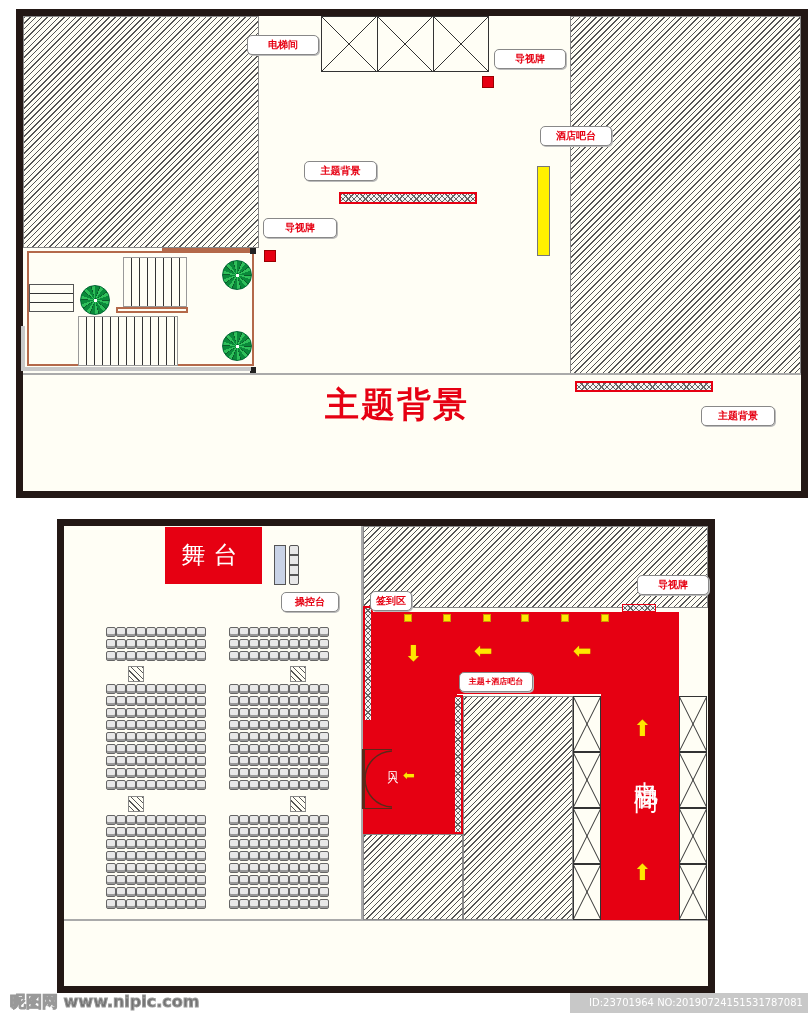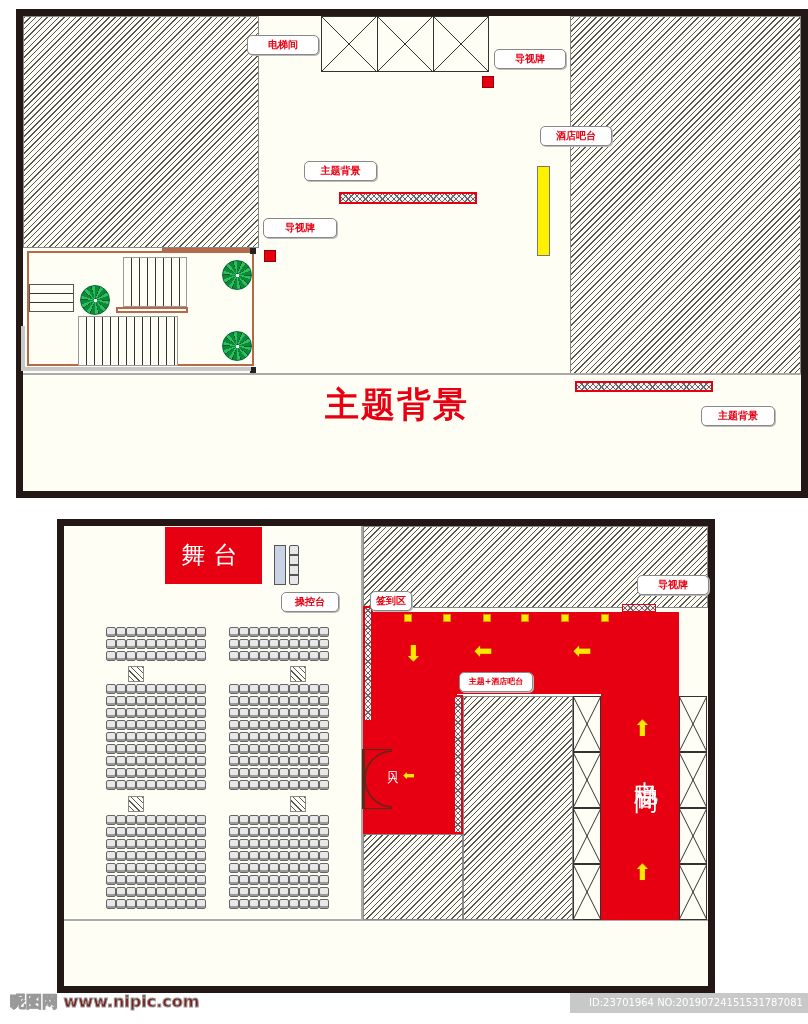"昵图网 www.nipic.com" div.abs { color: #7f1d1d -> #737373 }
